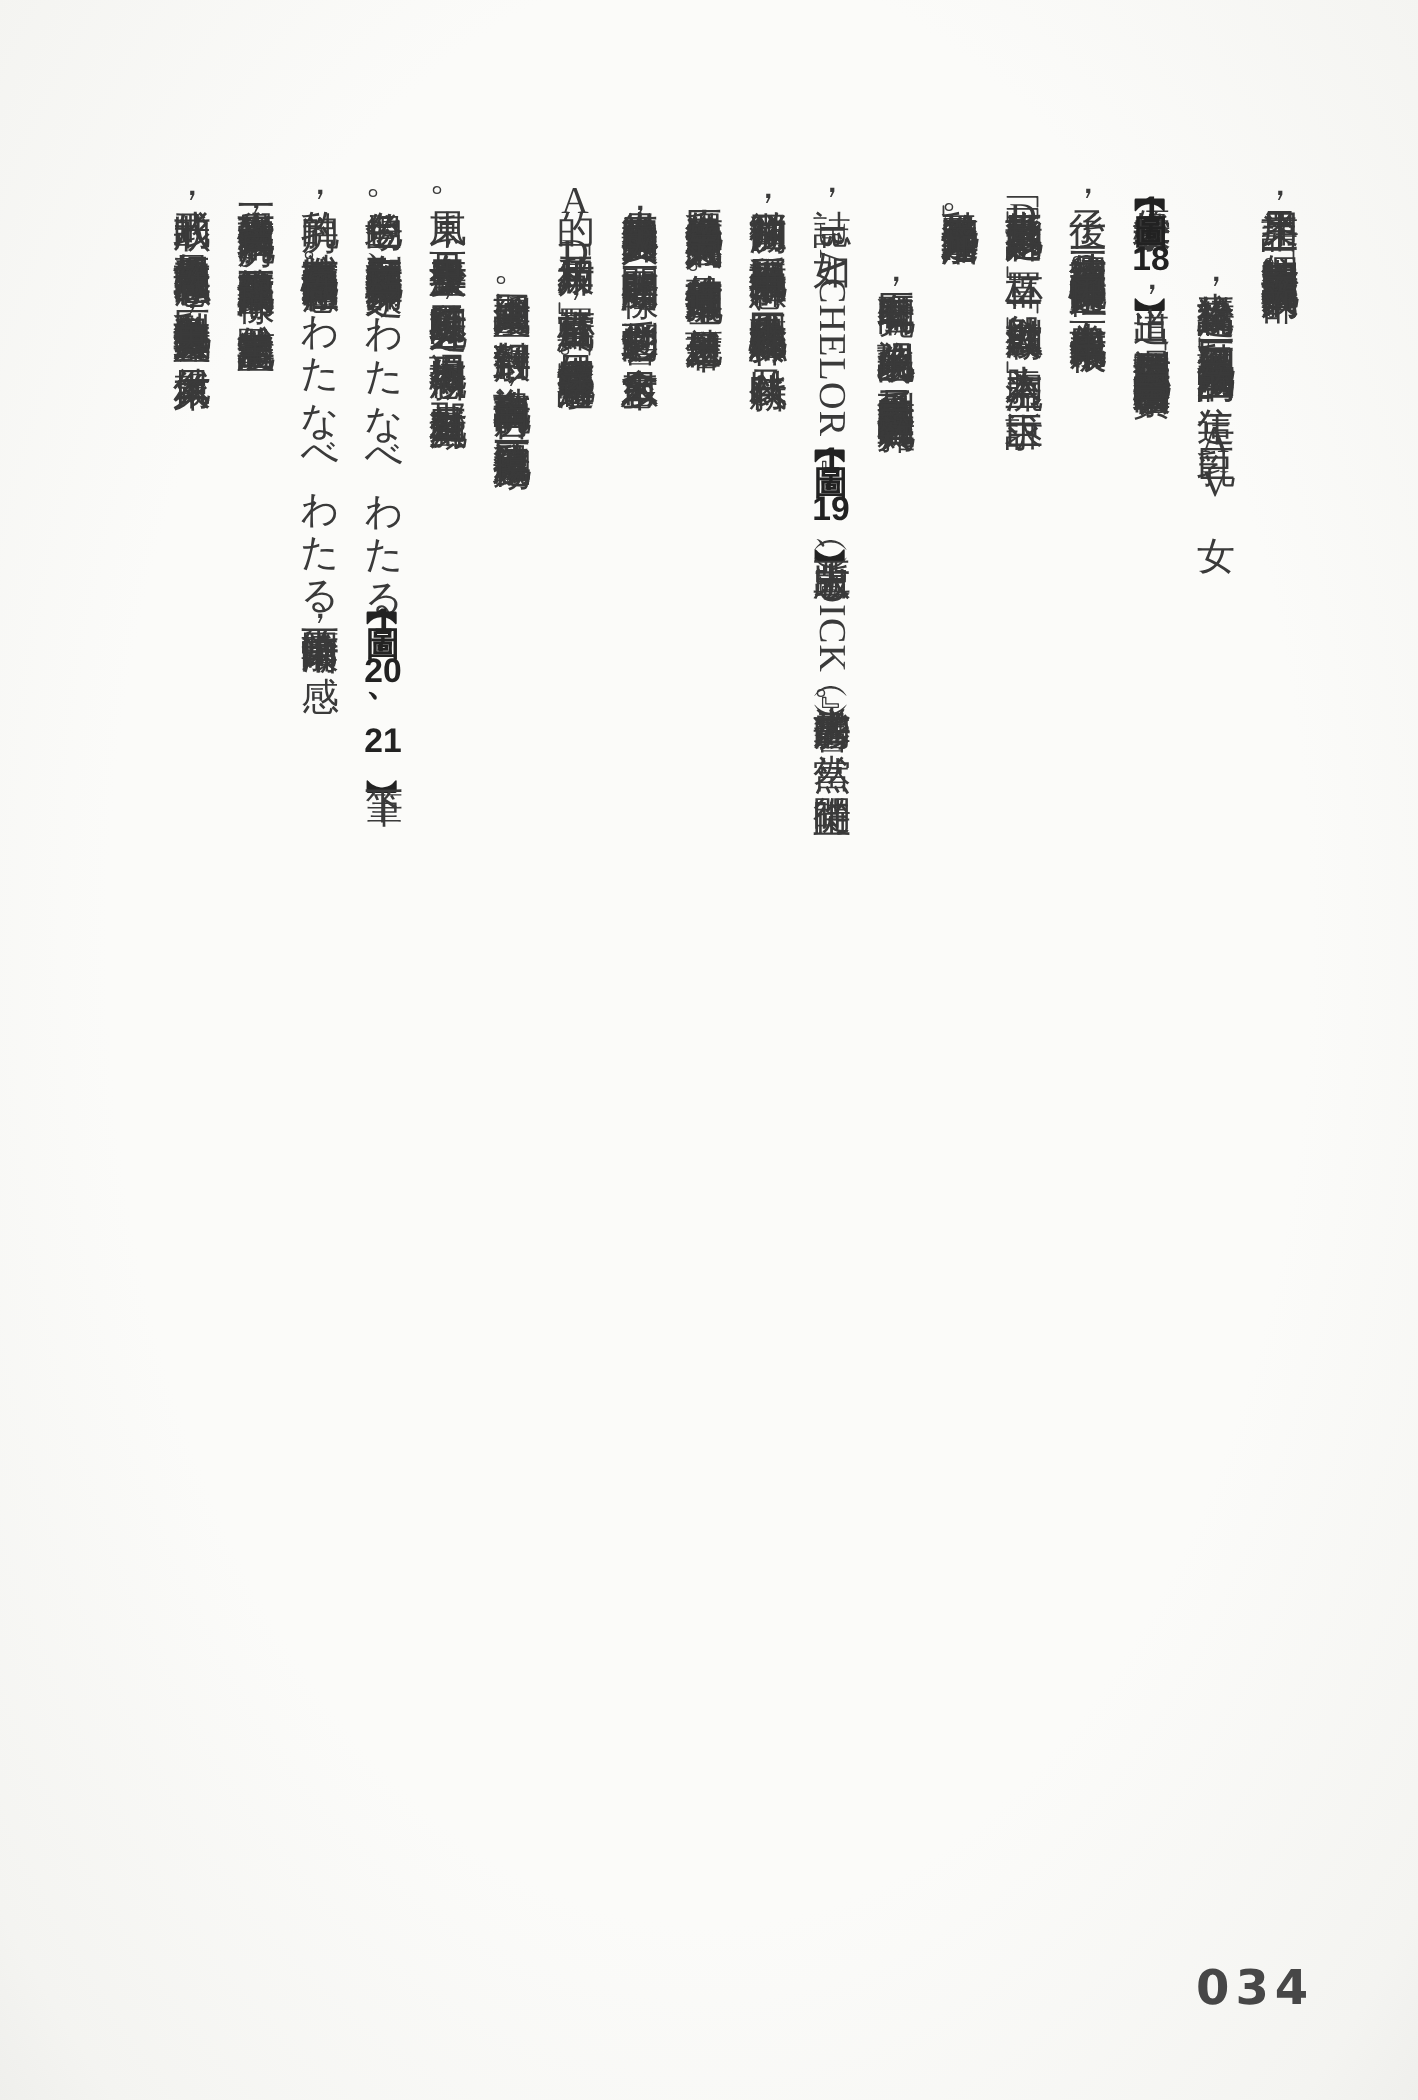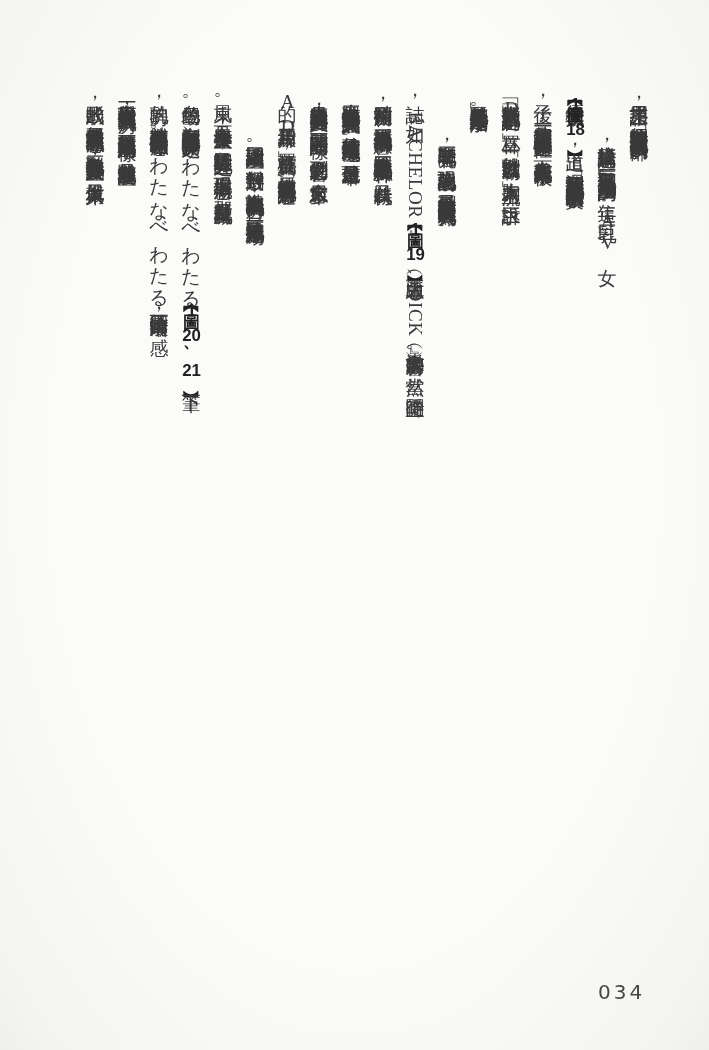"034" .page-number { font-size: 20px -> 24px; font-weight: 400 -> 700 }
